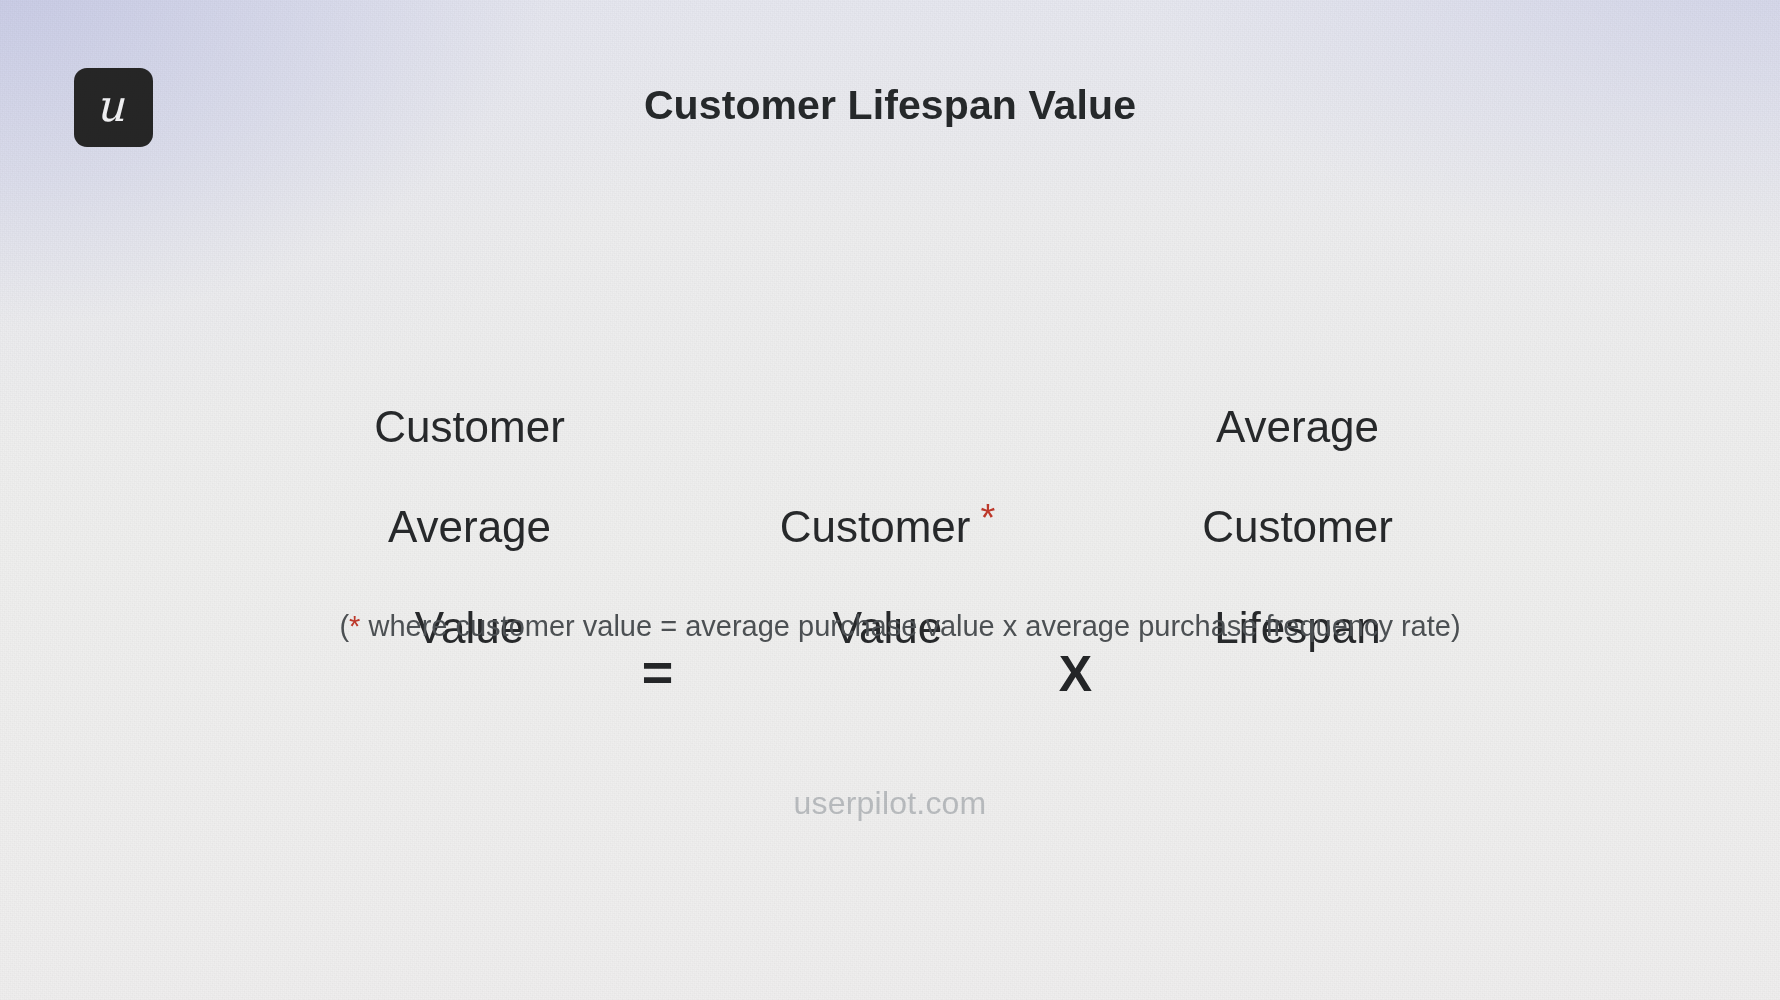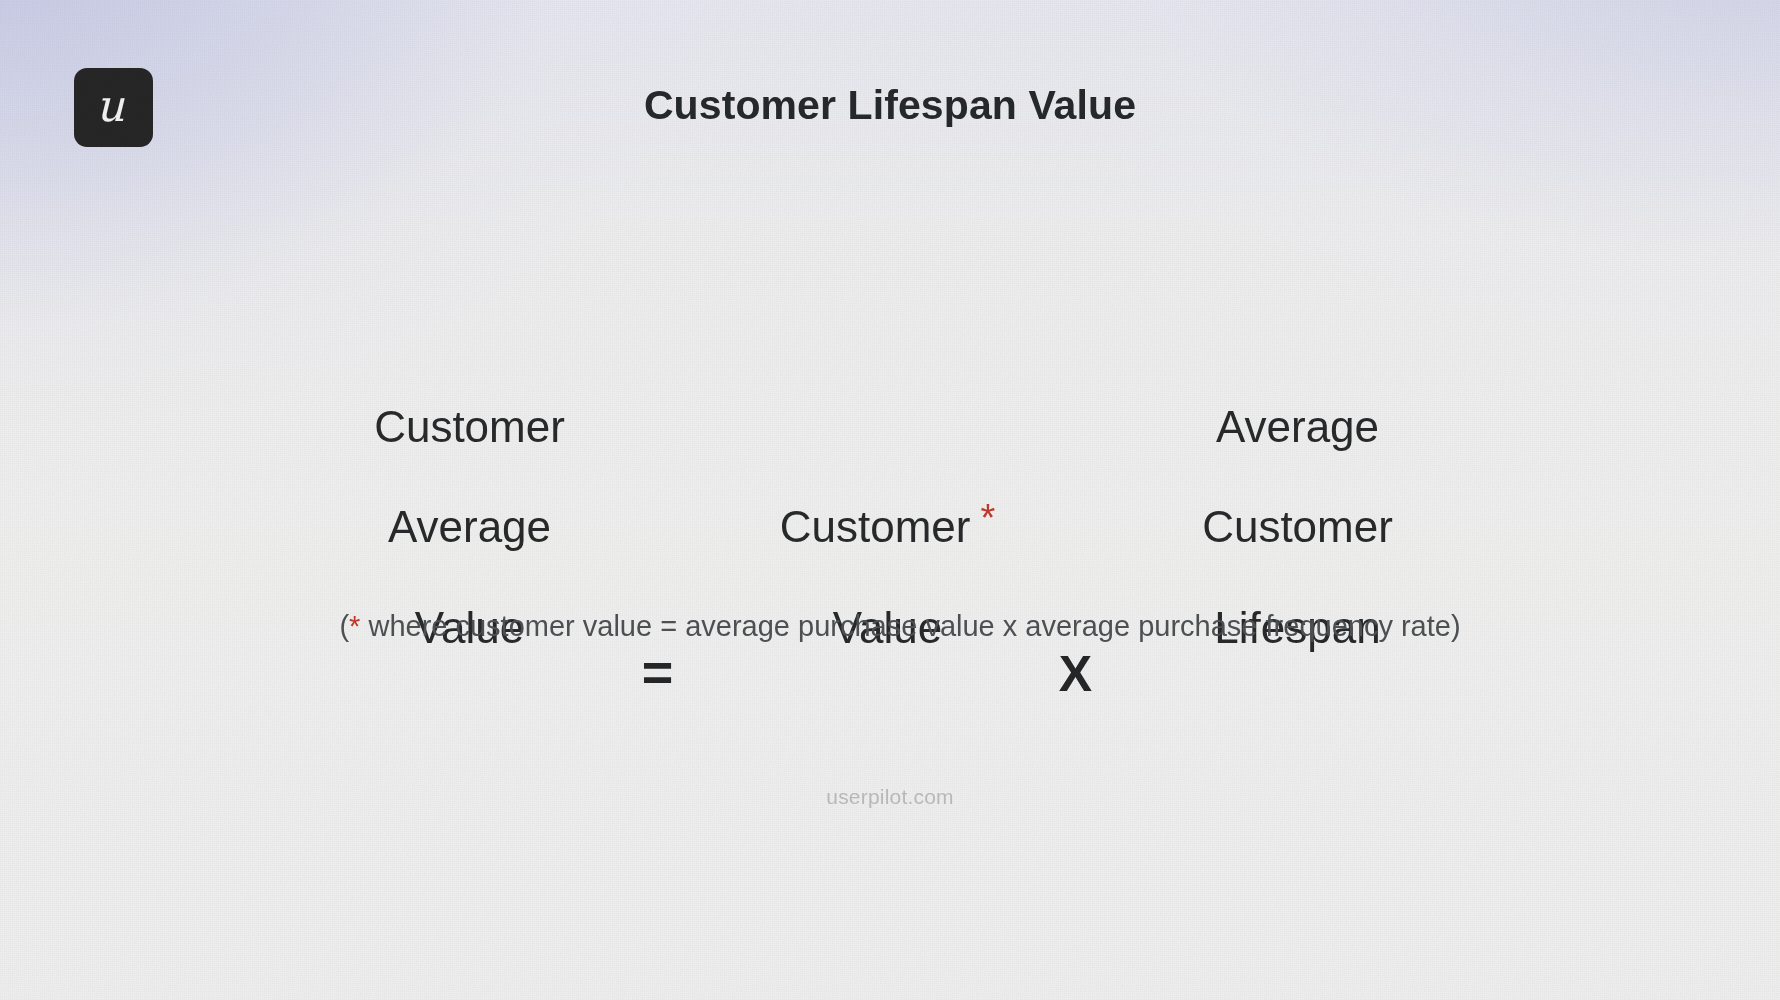"userpilot.com" .watermark { font-size: 21px -> 32px }
